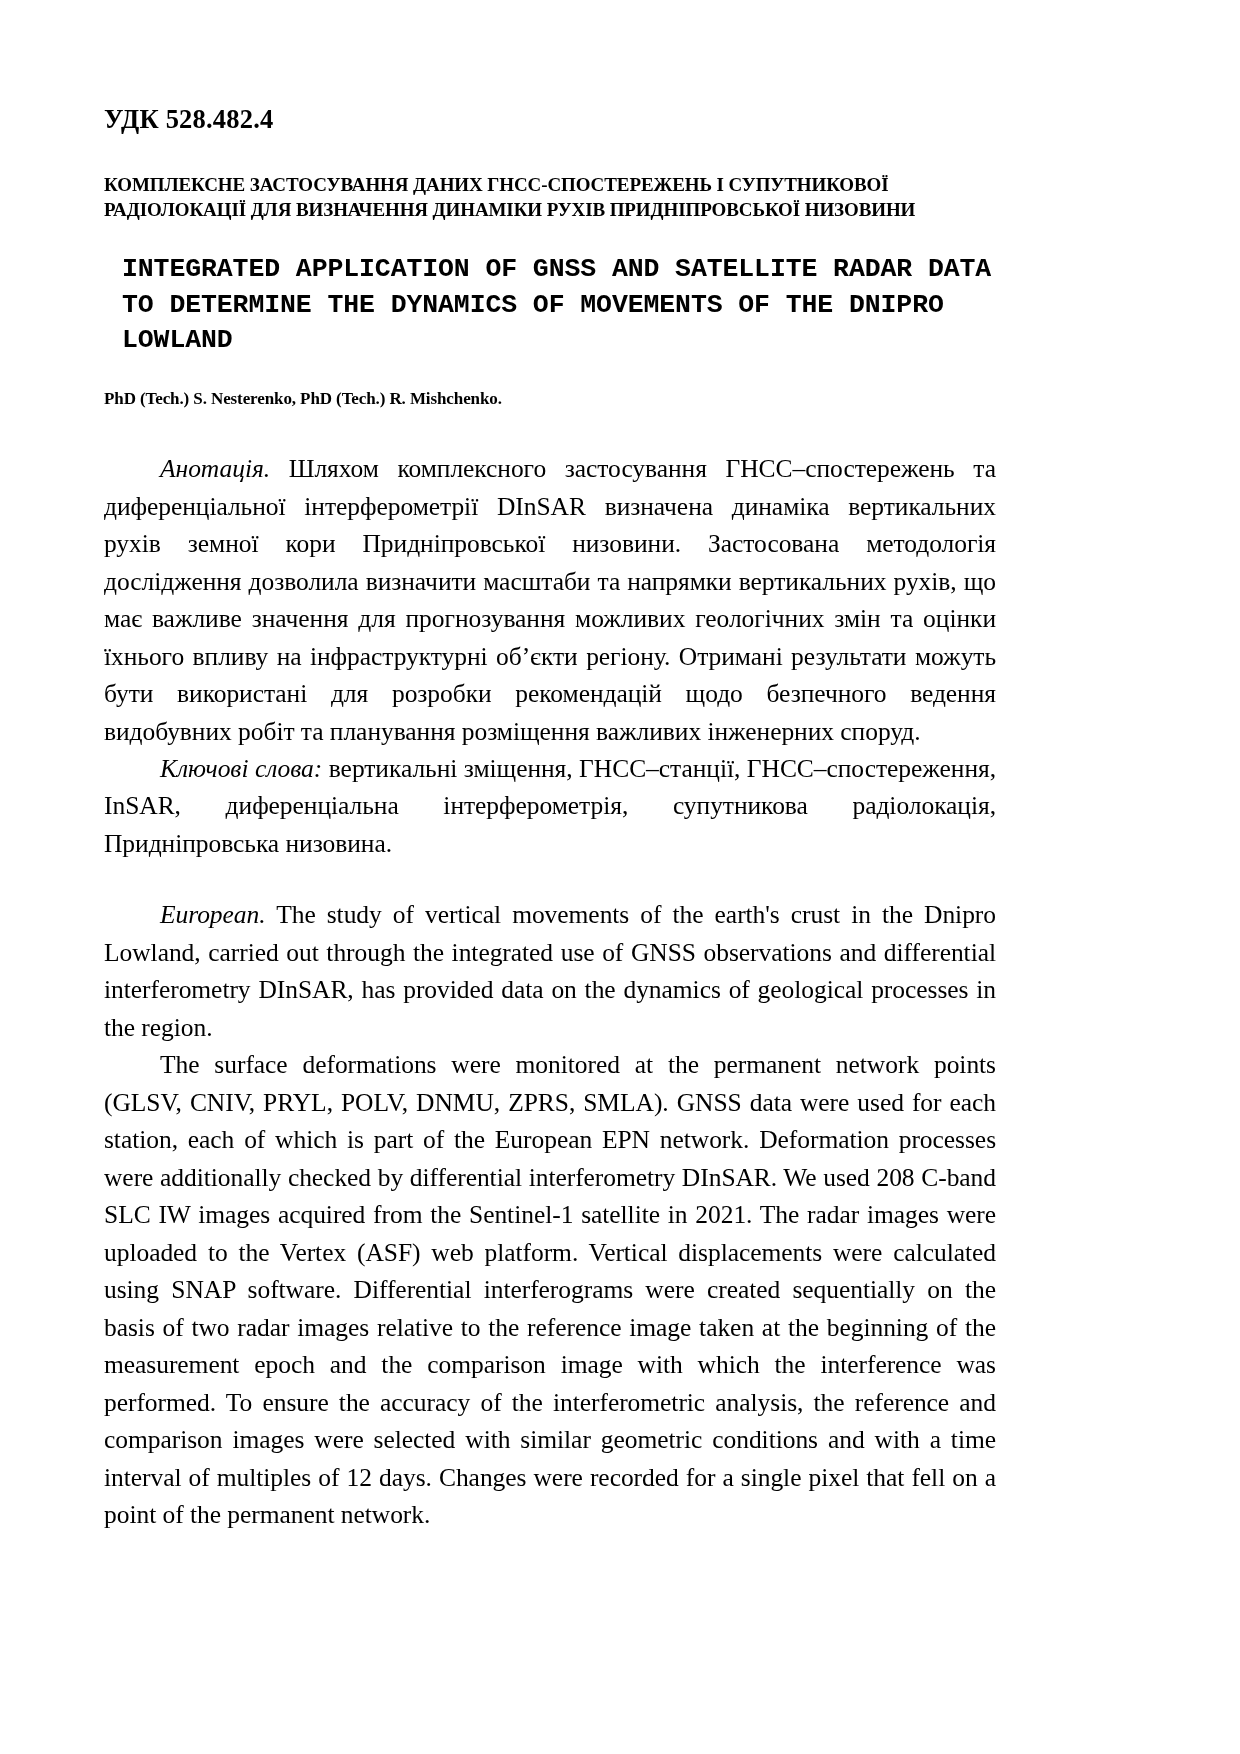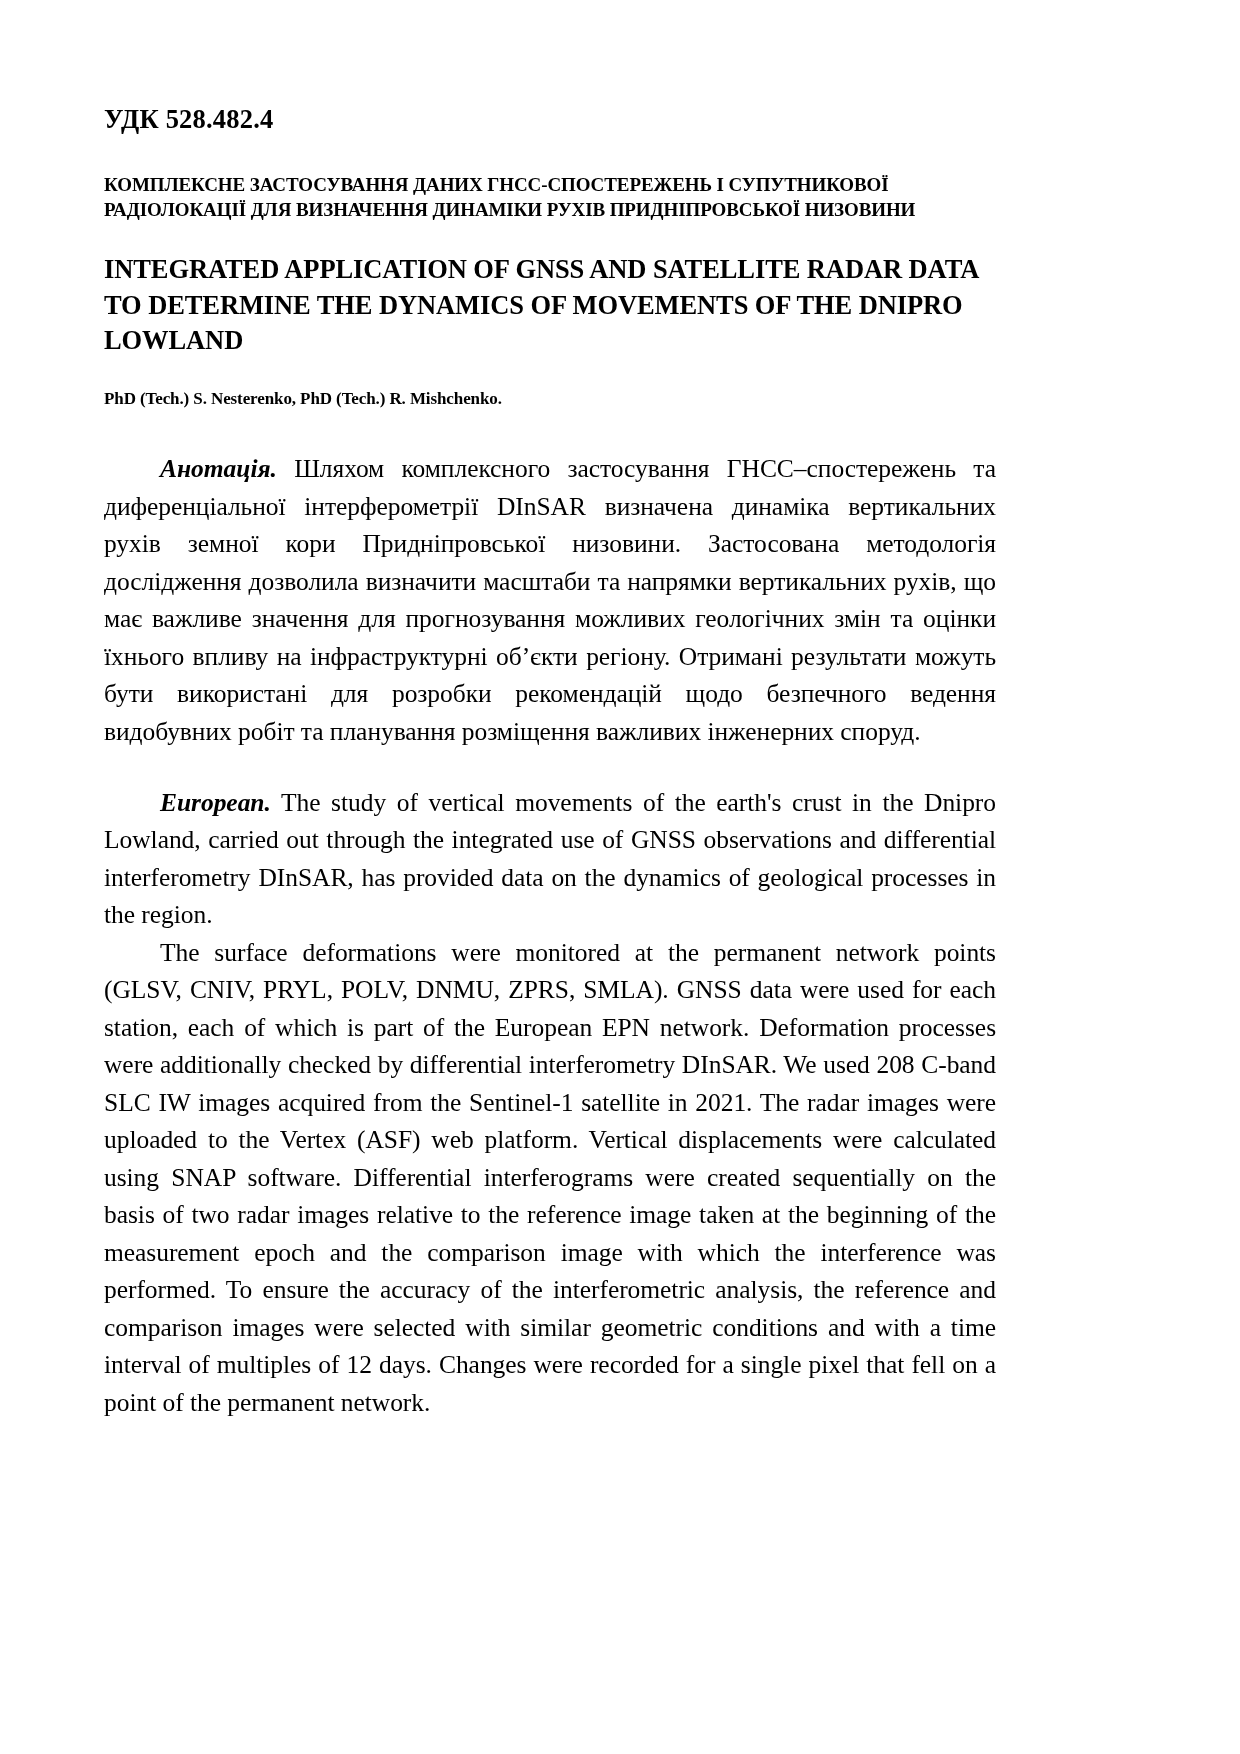"INTEGRATED APPLICATION OF GNSS AND" .title-en { font-family: none -> Liberation Mono, monospace; margin: 0 0 30px 0 -> 0 0 30px 18px }
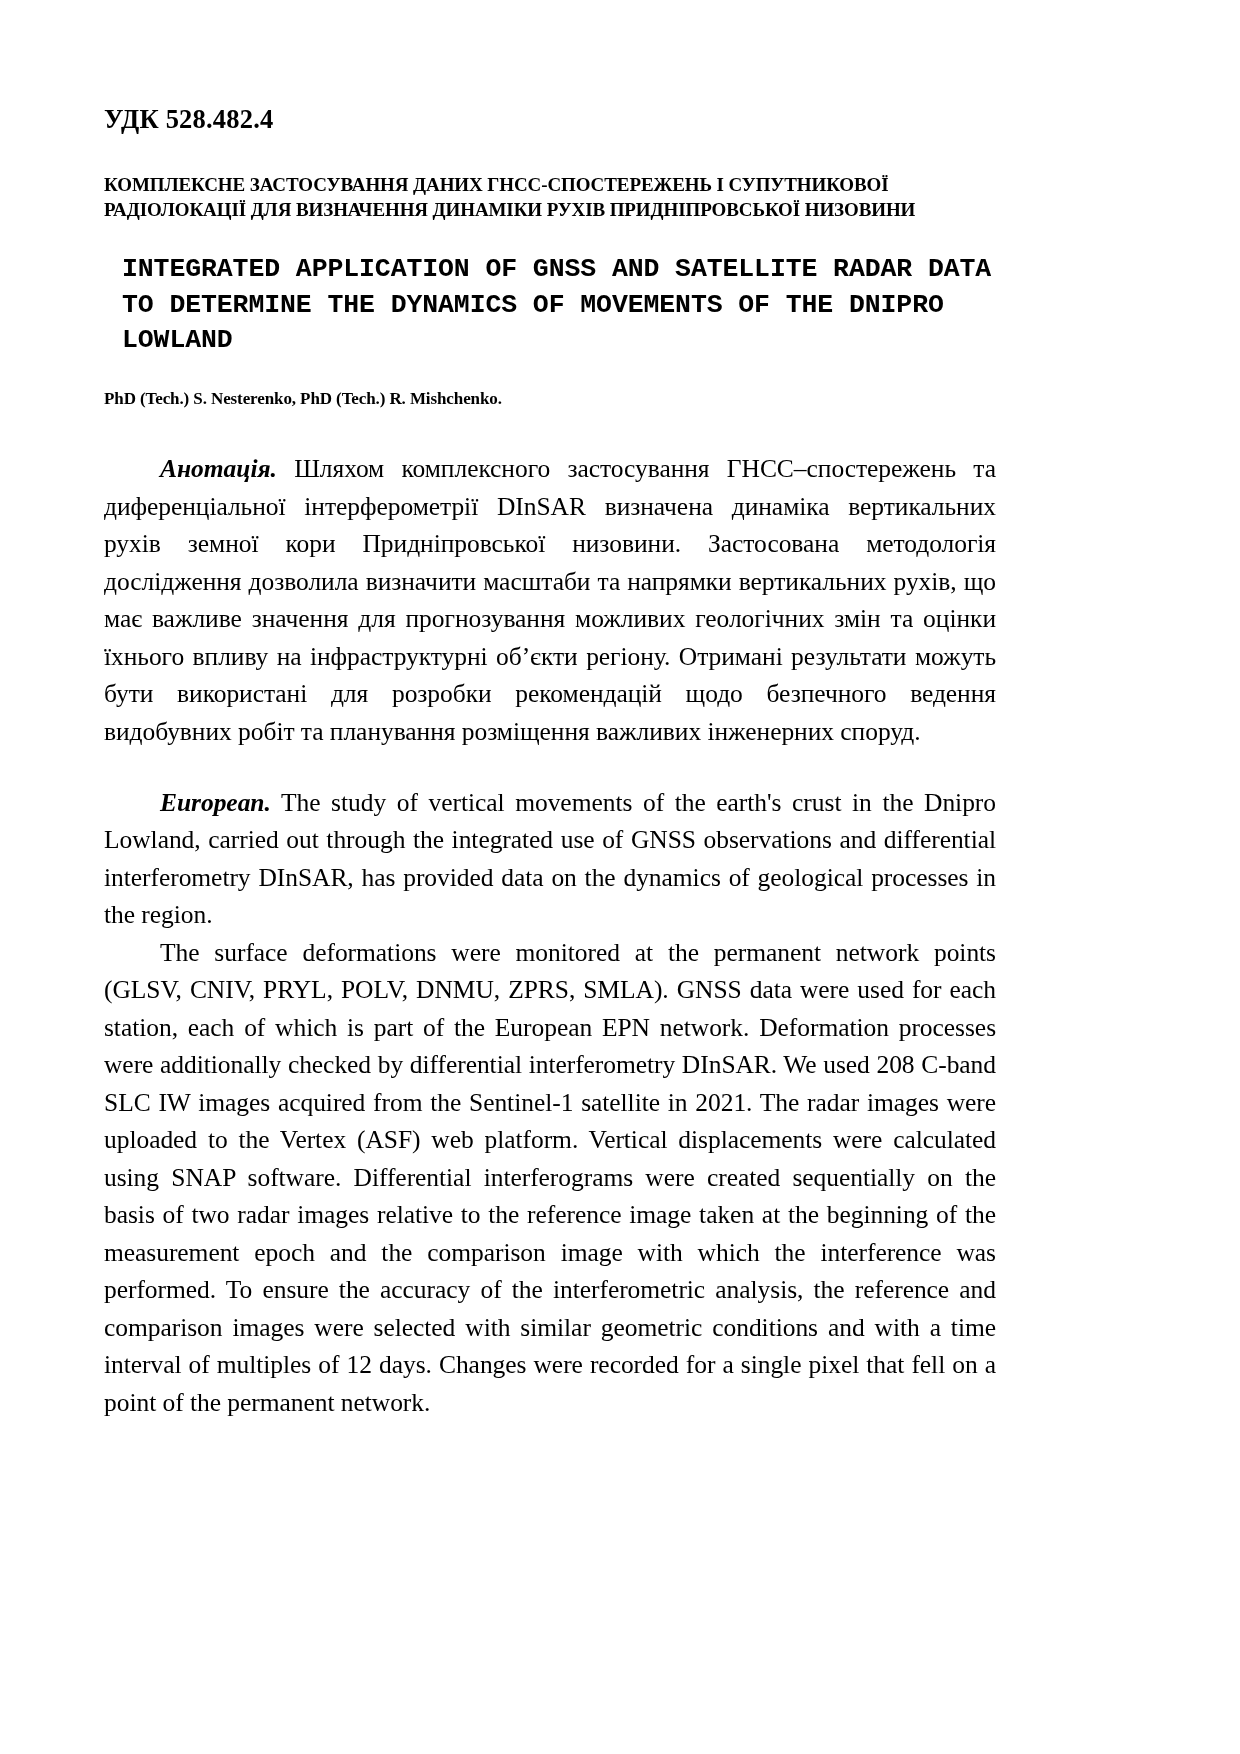"Анотація." .lead { font-weight: bold -> normal }
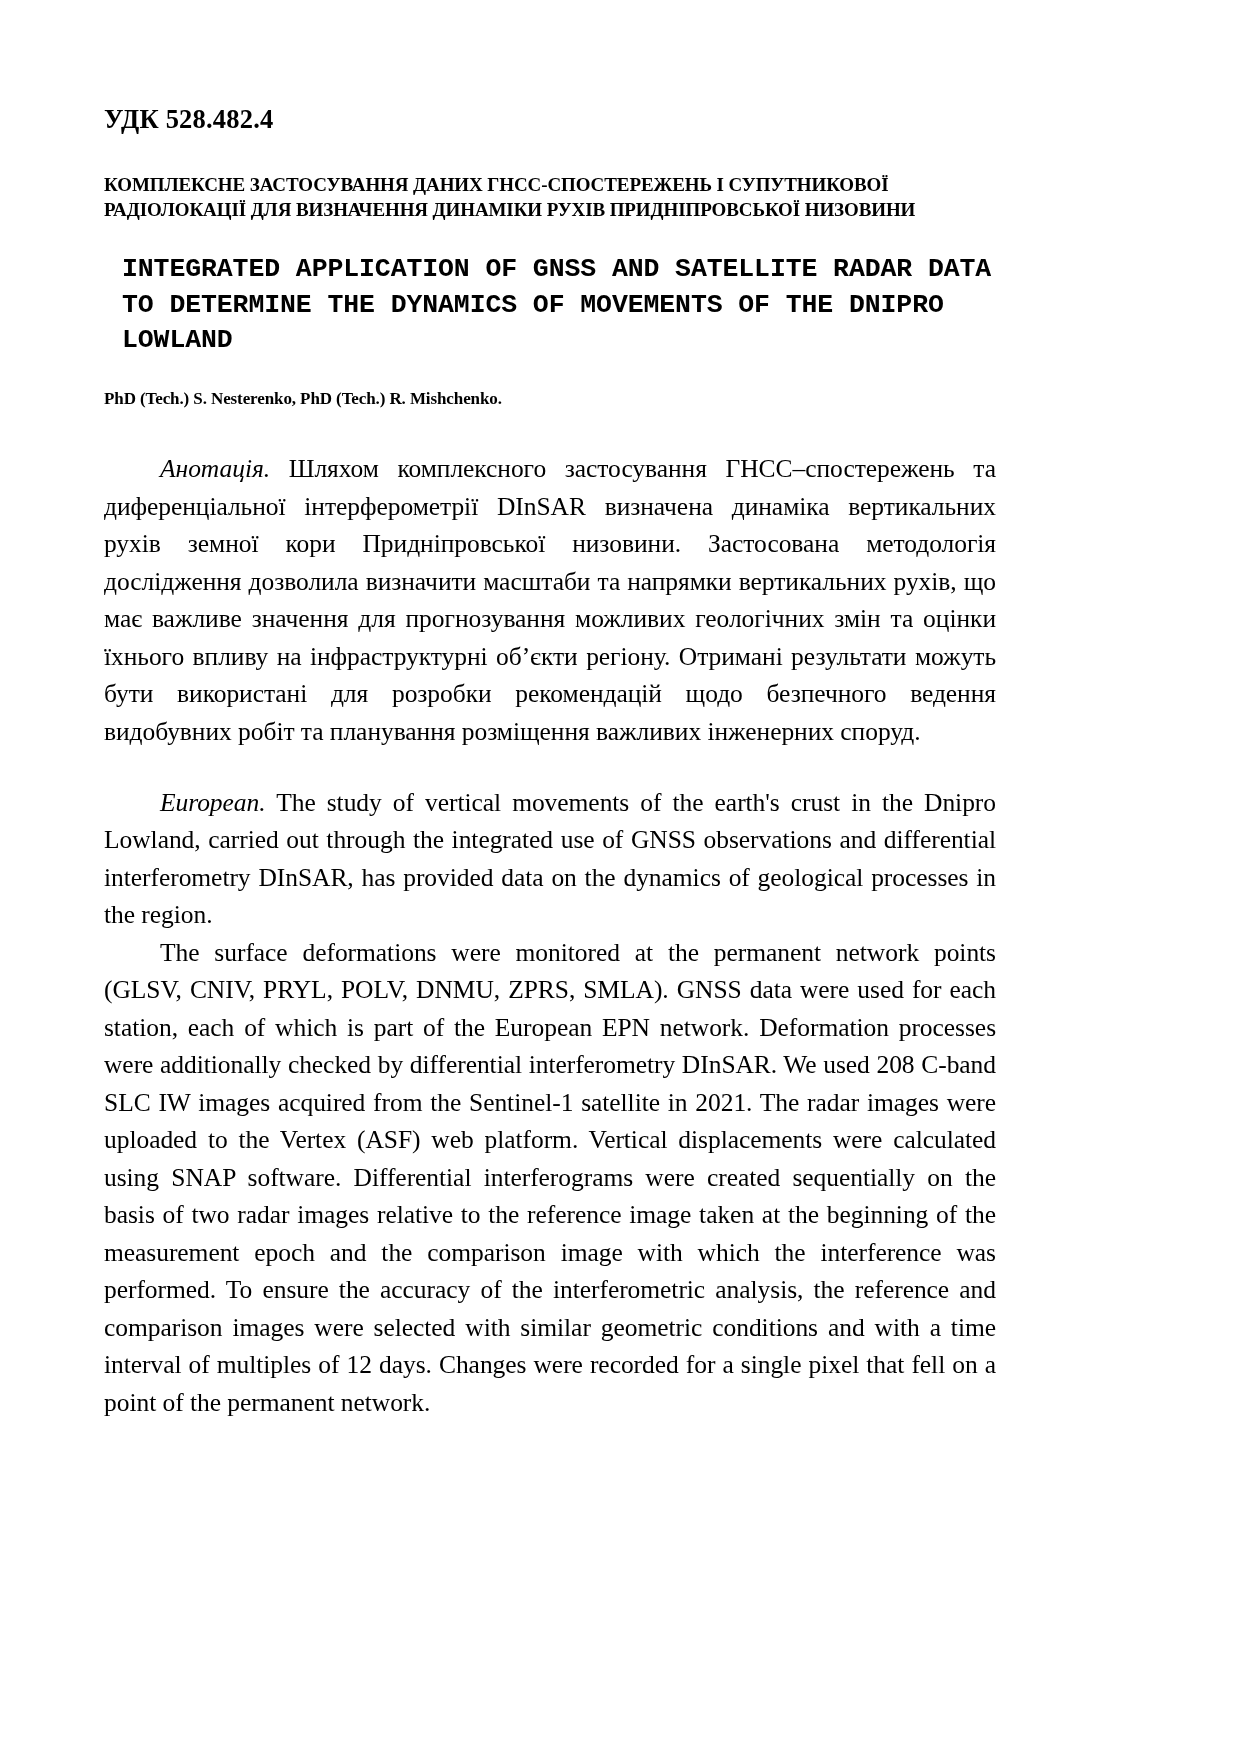"Ключові слова: вертикальні зміщення," p.para { html: none -> <p><span>Ключові слова:</span><span> вертикальні зміщення, ГНСС–станції, ГНСС–спостереження, InSAR, диференціальна інтерферометрія, супутникова радіолокація, Придніпровська низовина.</span></p> }
